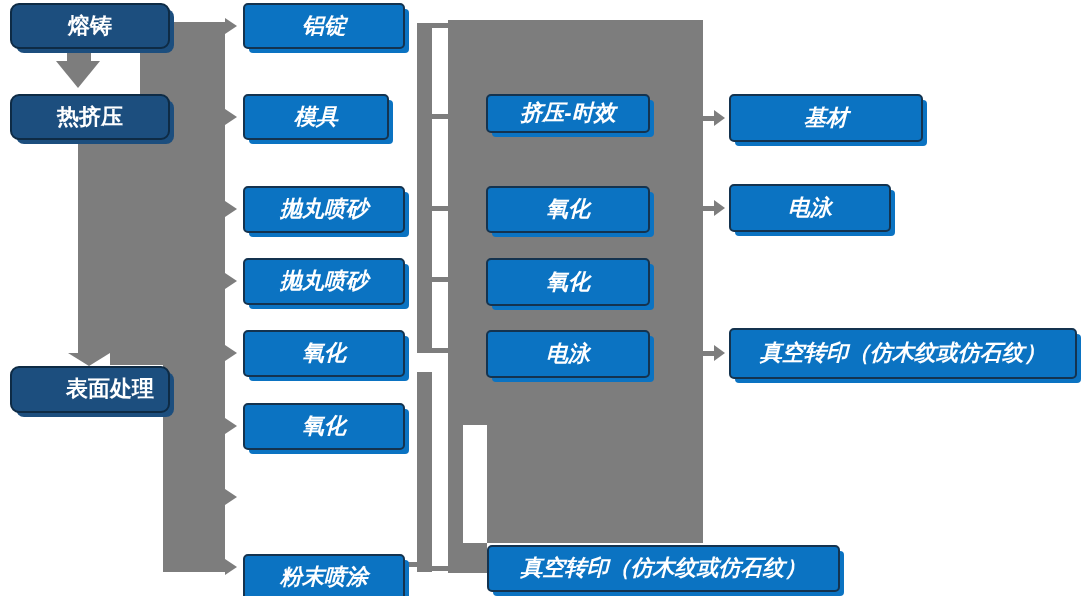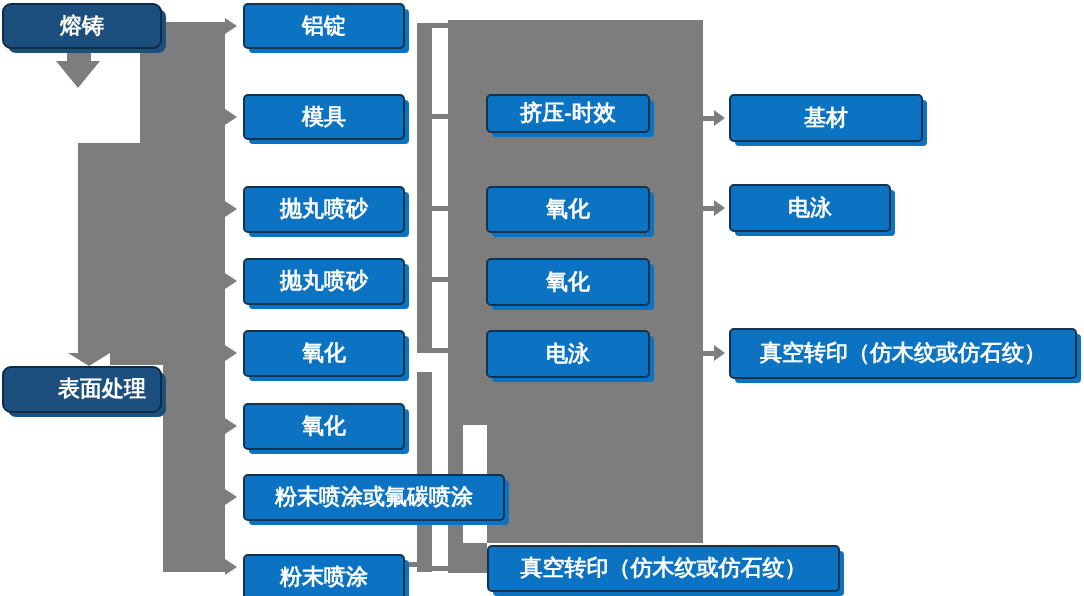"熔铸" .dark { margin-left: none -> 8px }
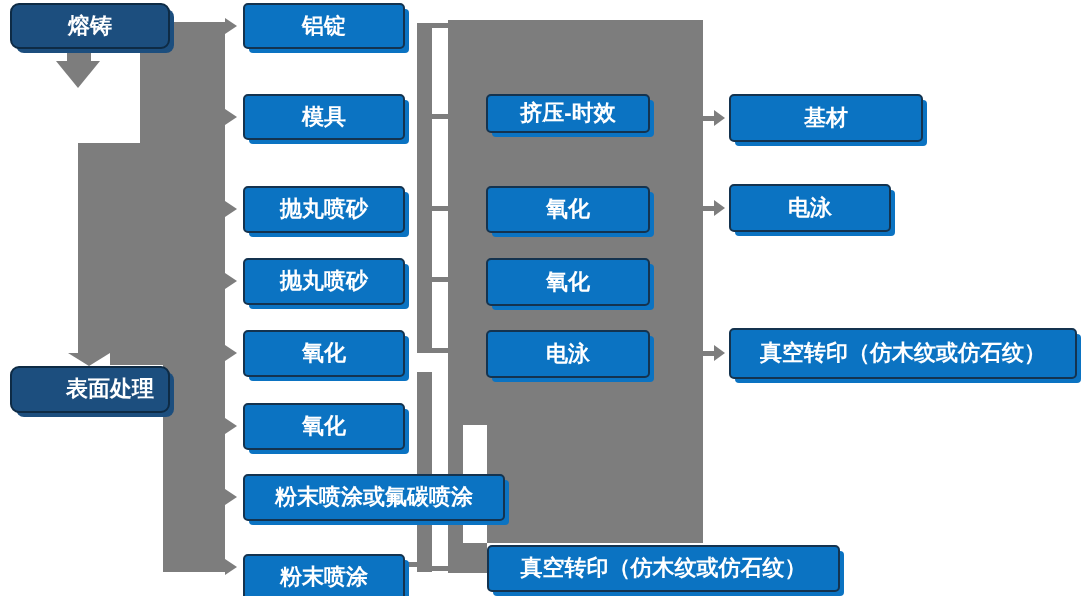"铝锭" .blue { font-style: none -> italic }
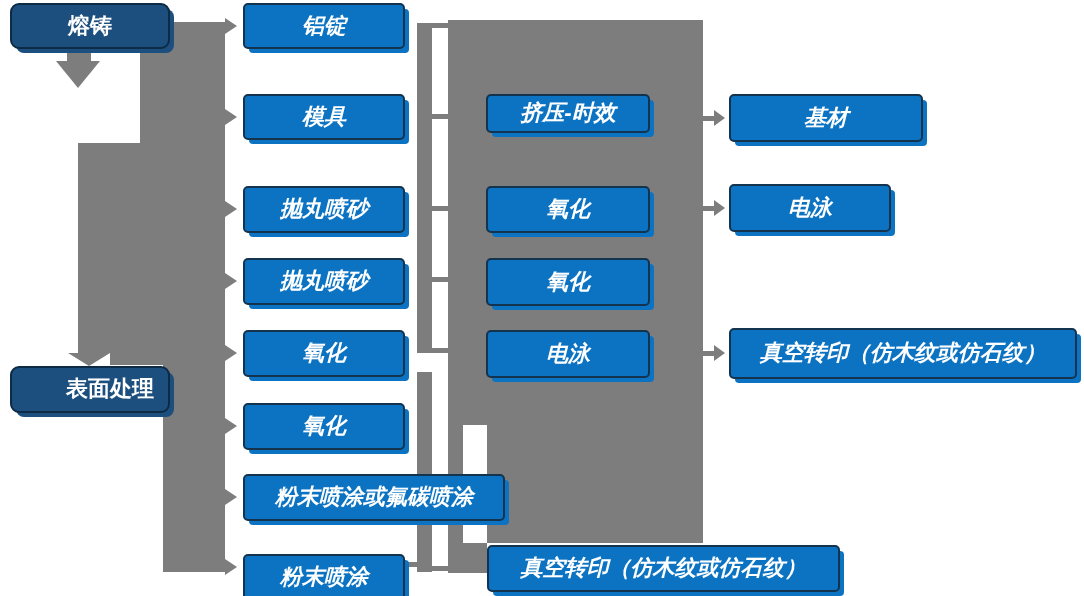"热挤压" div.node { html: none -> <div>热挤压</div> }
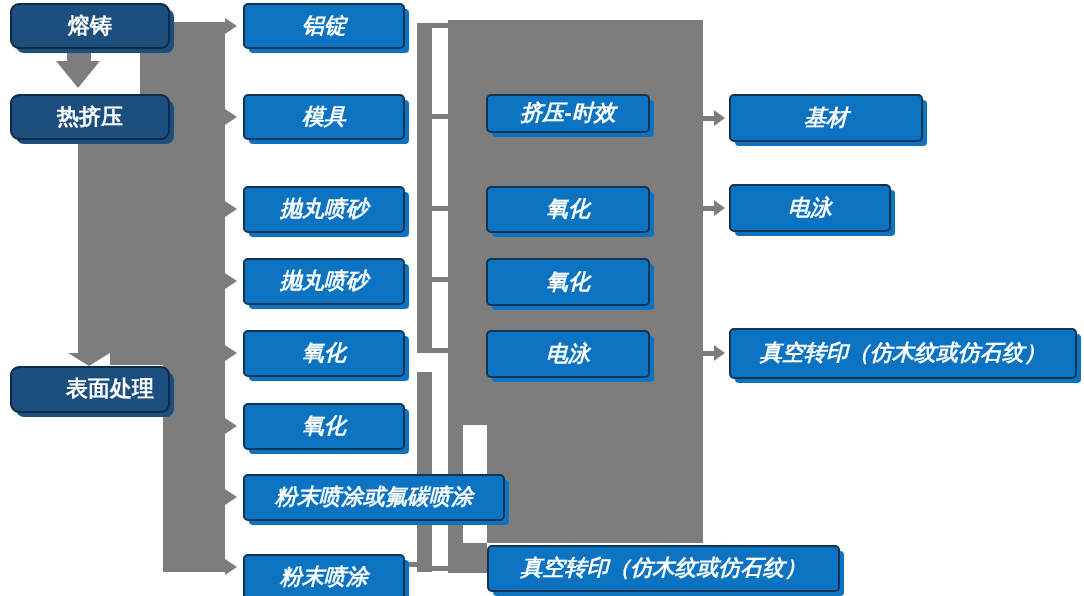"模具" .n4 { width: 162px -> 146px }
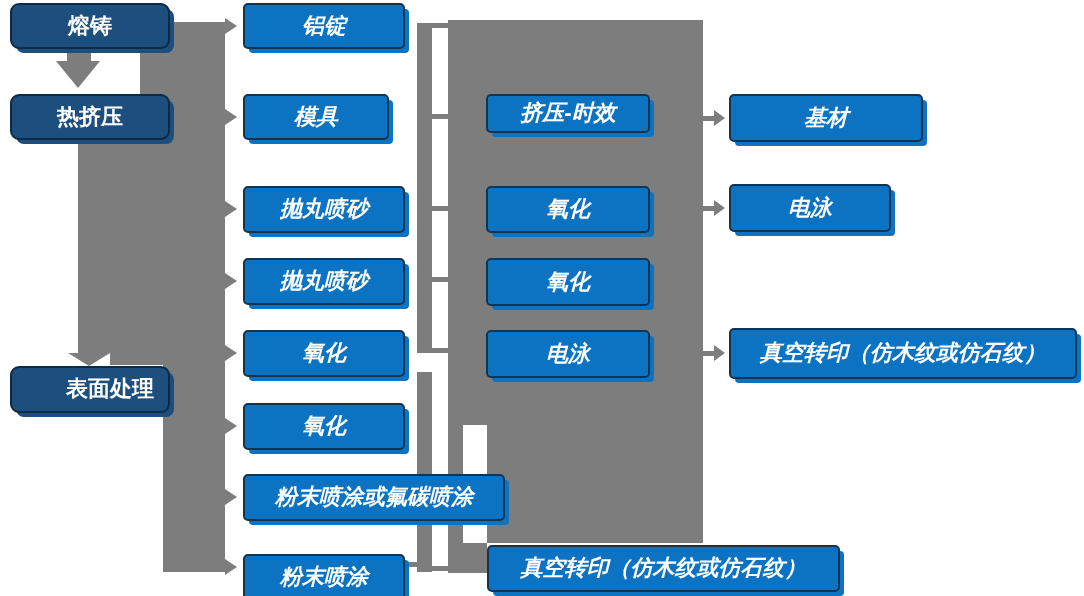"粉末喷涂或氟碳喷涂" div.node { html: <div>粉末喷涂或氟碳喷涂</div> -> none }
